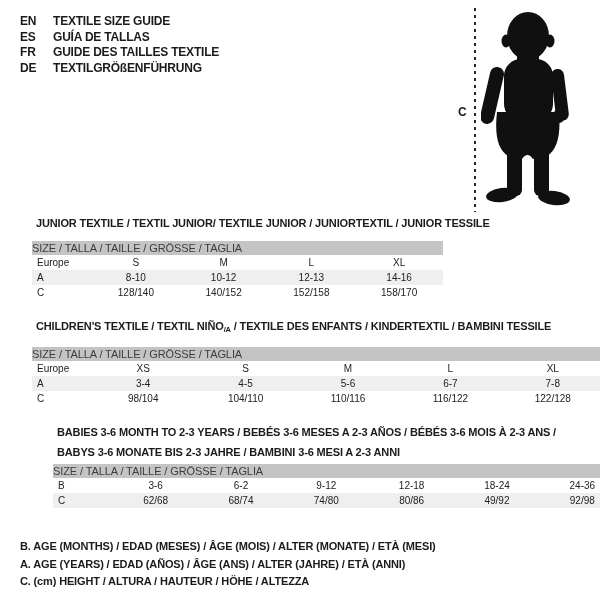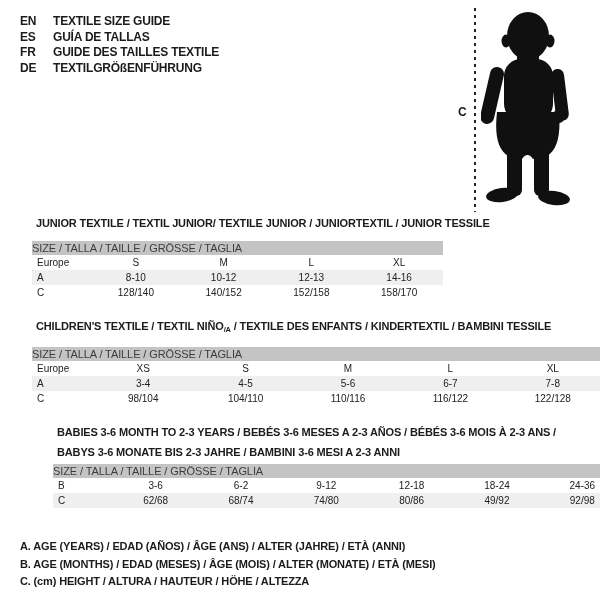"A. AGE (YEARS) / EDAD" div.fn { order: before "B. AGE (MONTHS) / EDAD" -> after "B. AGE (MONTHS) / EDAD" }
